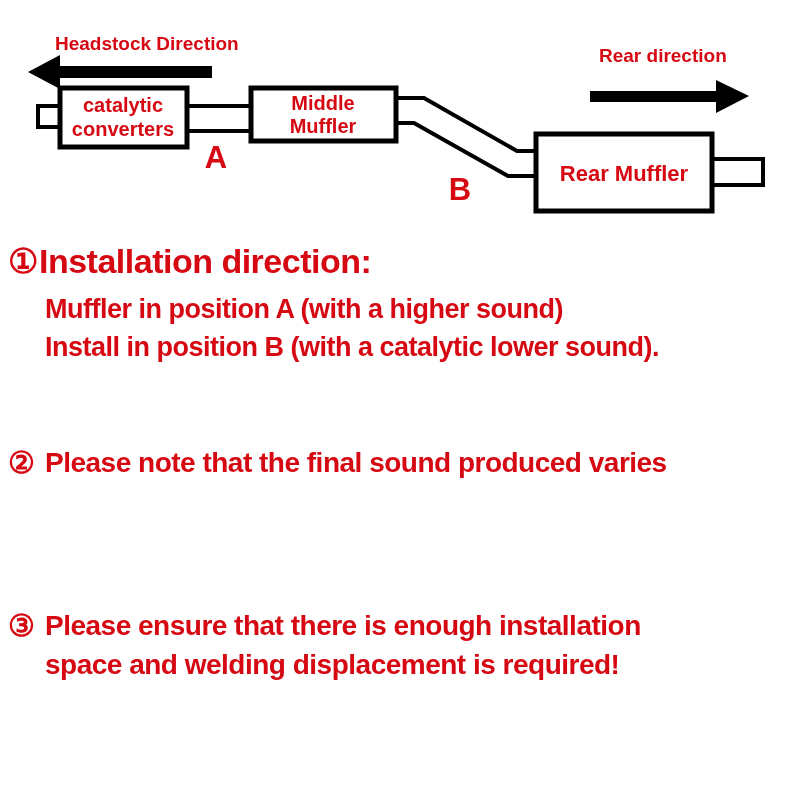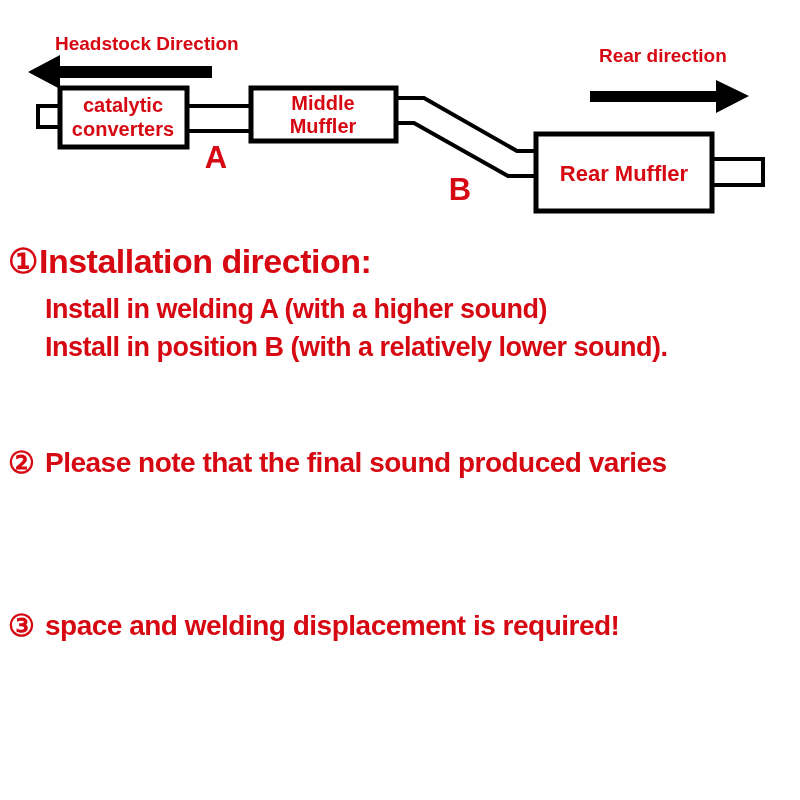"Install in welding A (with" div { text: Install in welding -> Muffler in position }
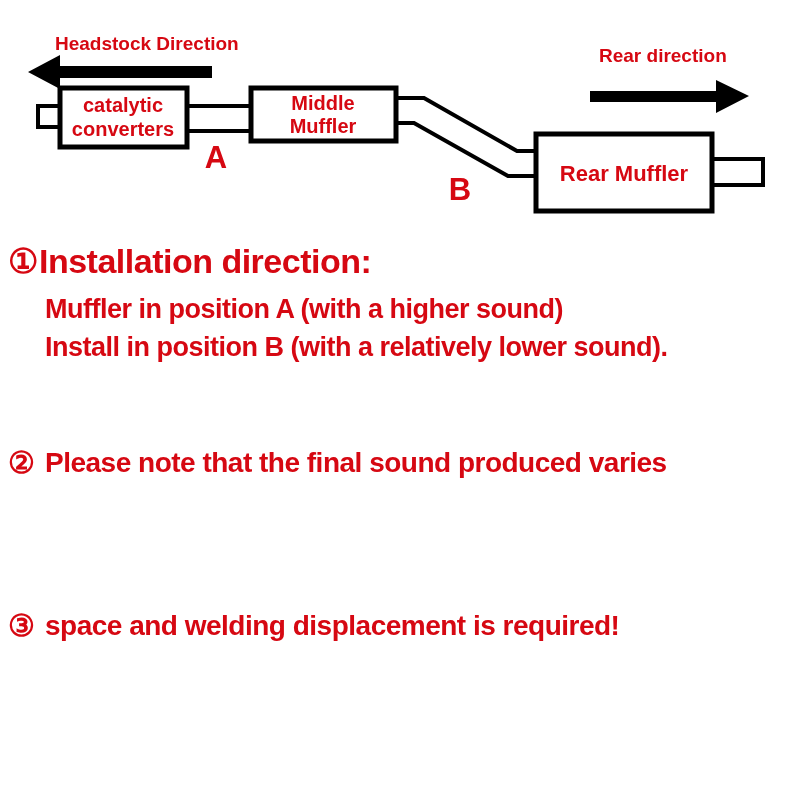"Install in position B (with" div { text: relatively -> catalytic }
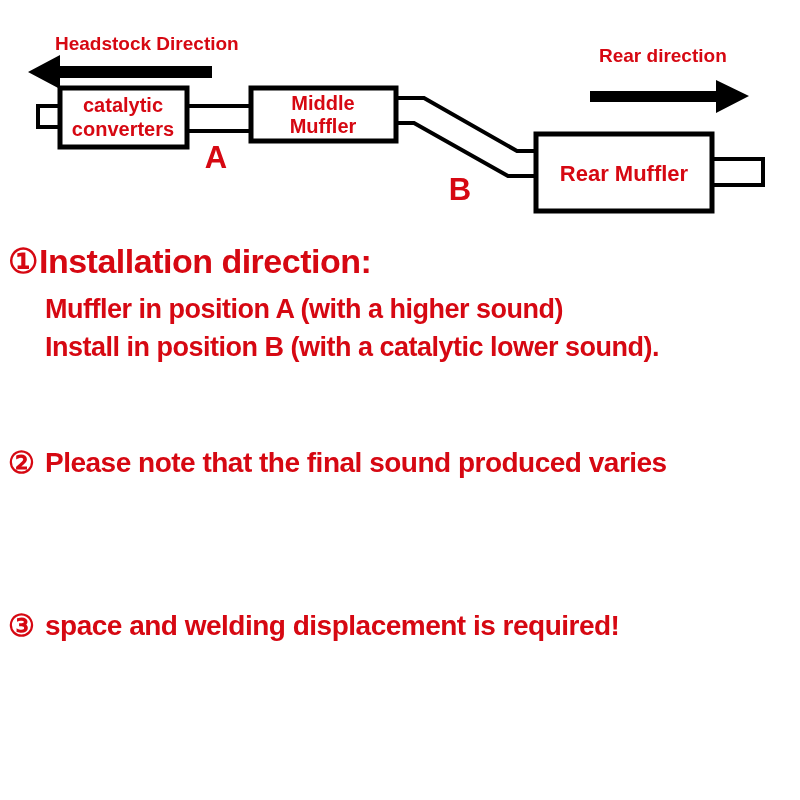"Please ensure that there is" div { html: none -> <div>Please ensure that there is enough installation</div> }
